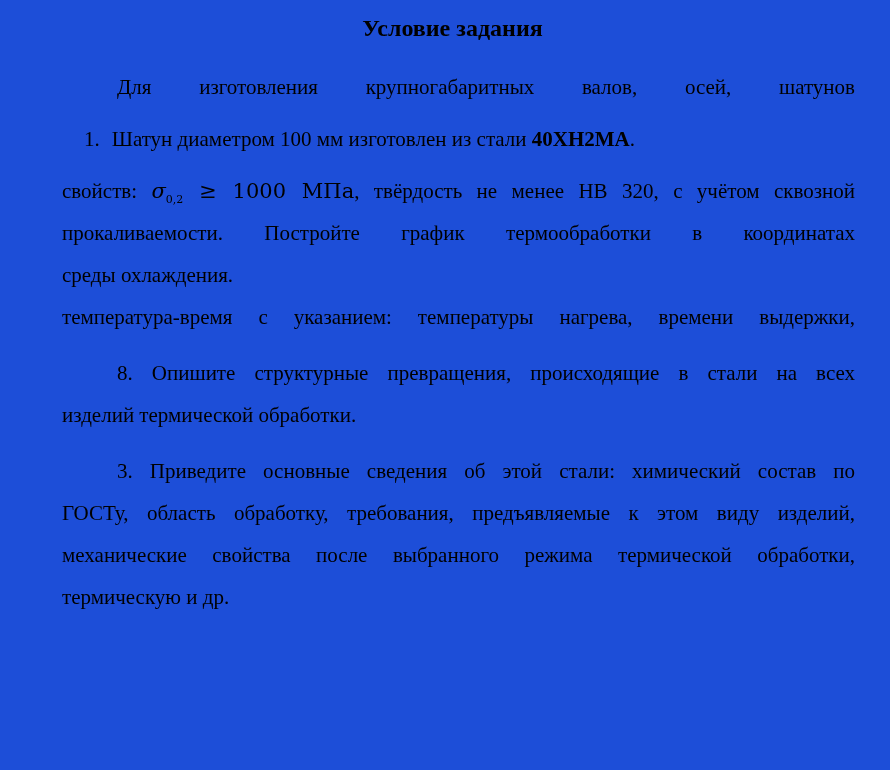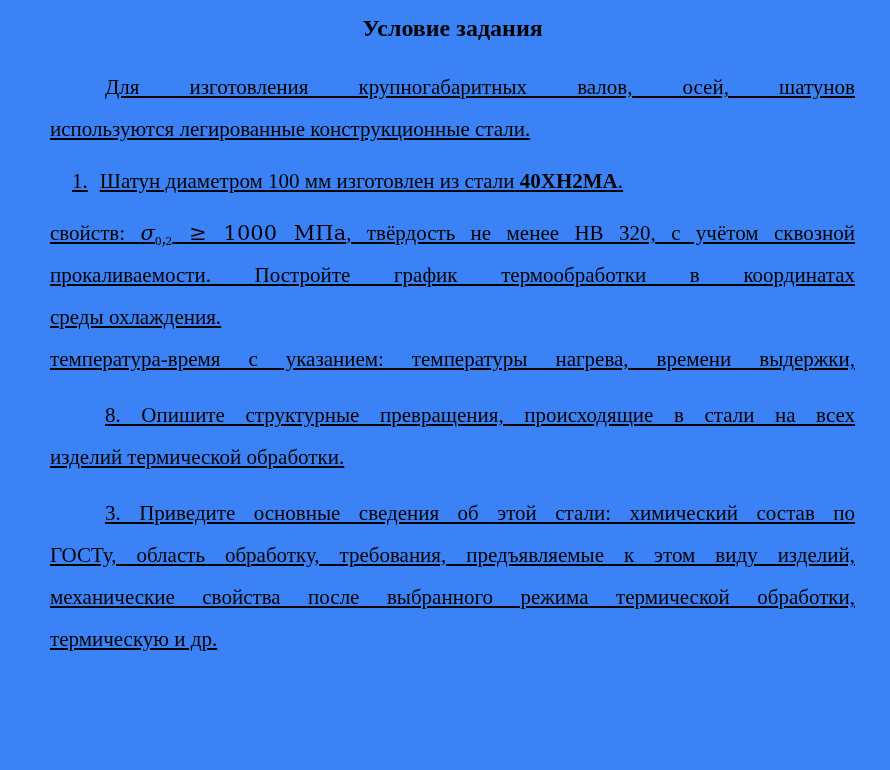"Условие задания" .page { background: #3b82f6 -> #1d4ed8 }
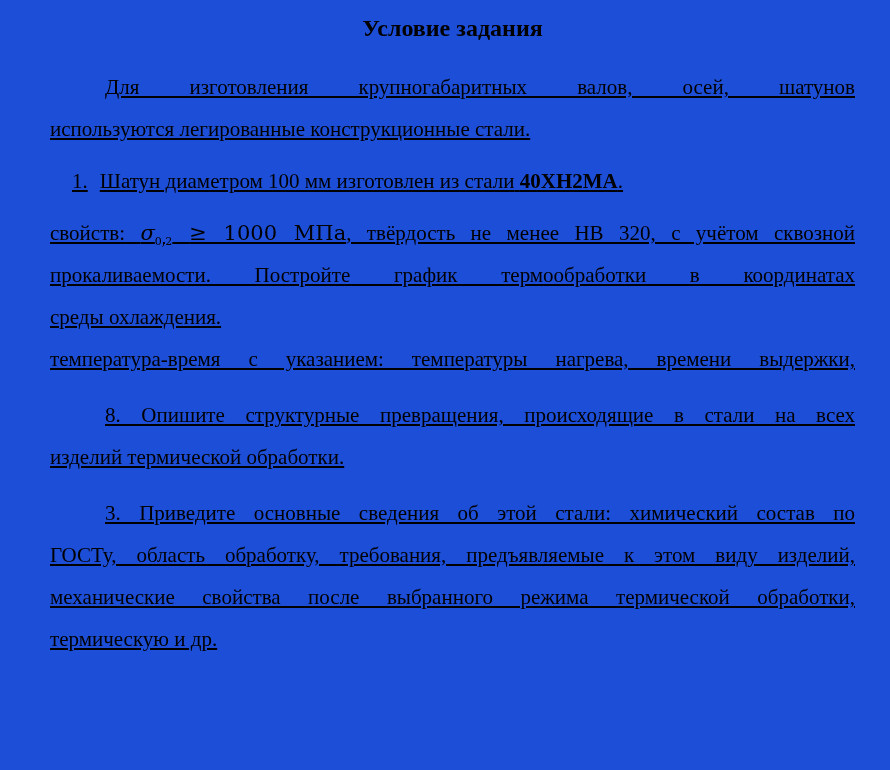"Для изготовления крупногабаритных валов," .para { margin: 0 0 10px 0 -> 0 0 10px 12px; text-decoration: underline -> none }
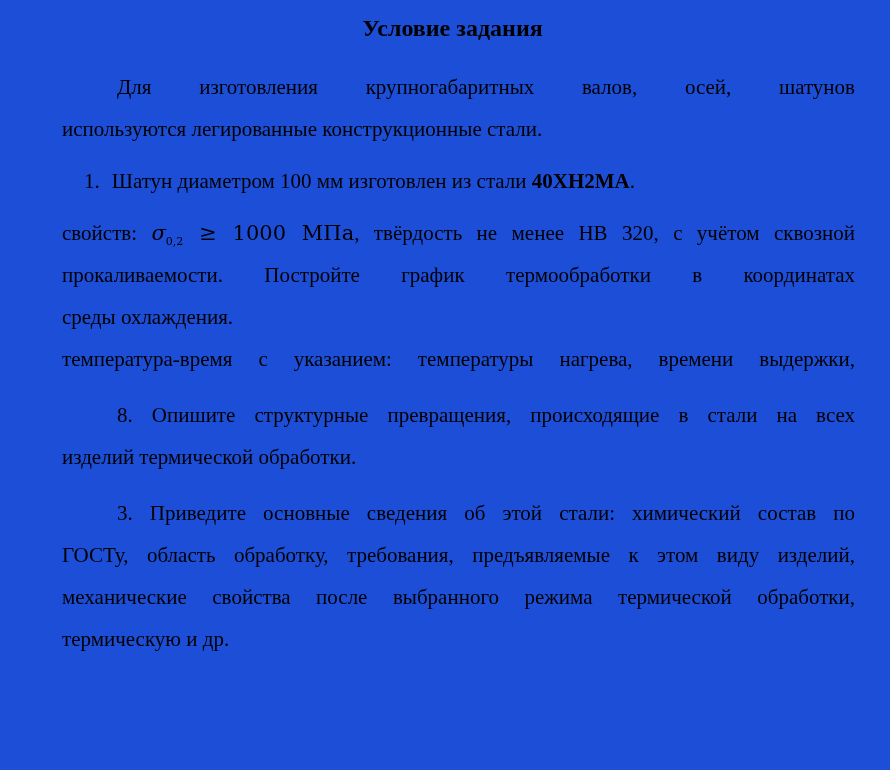"используются легированные" div.line { html: <div>используются легированные конструкционные стали.</div> -> none }
